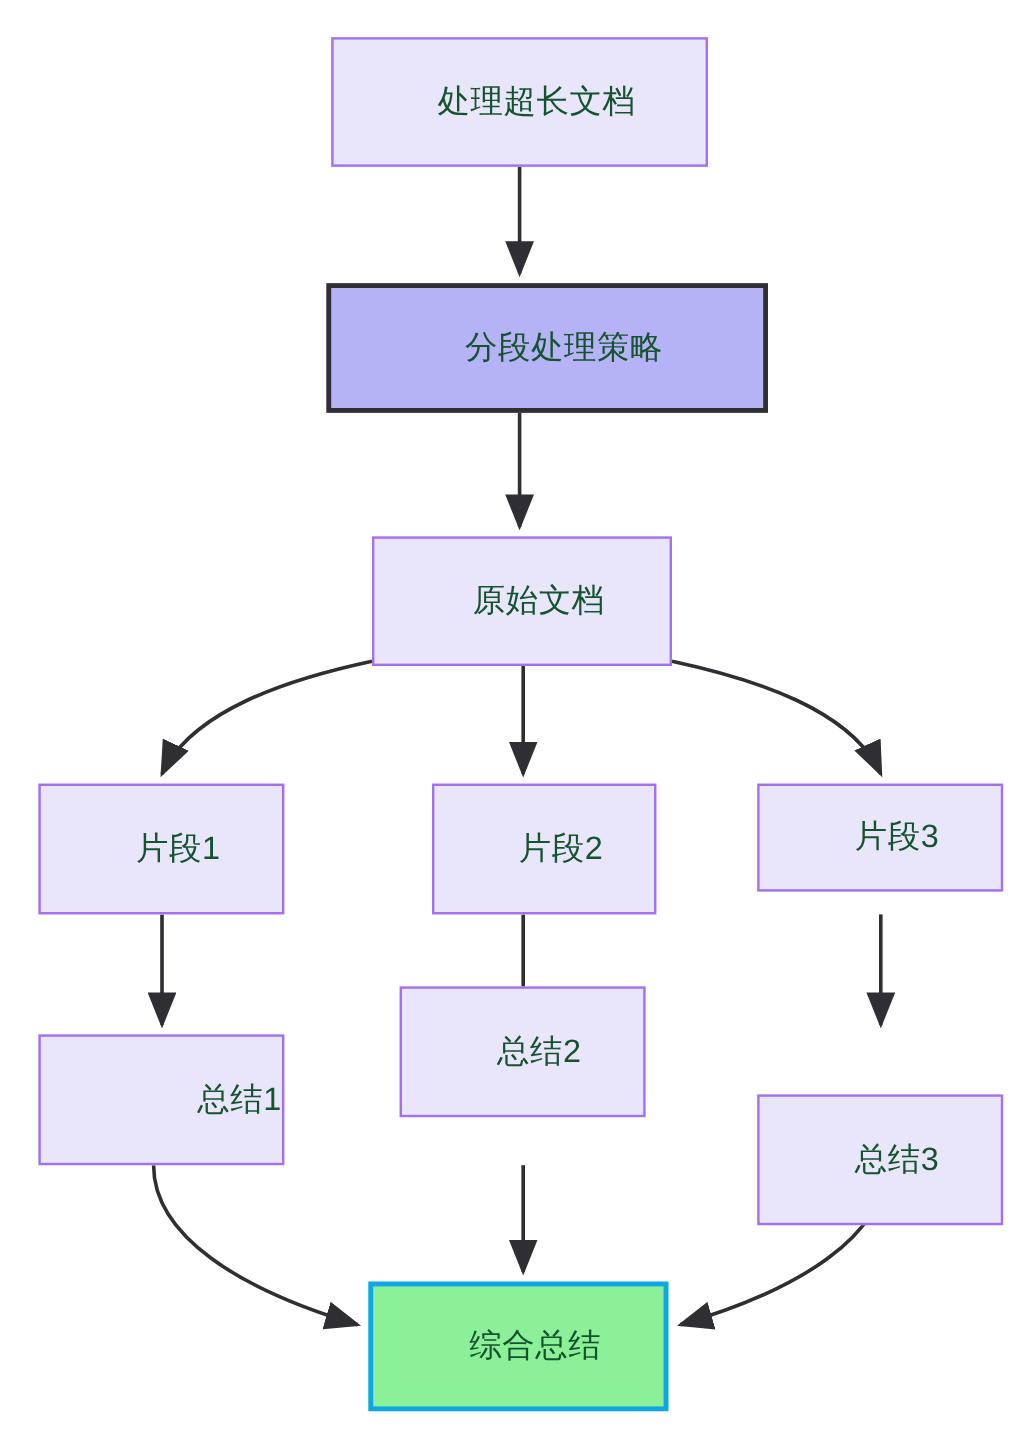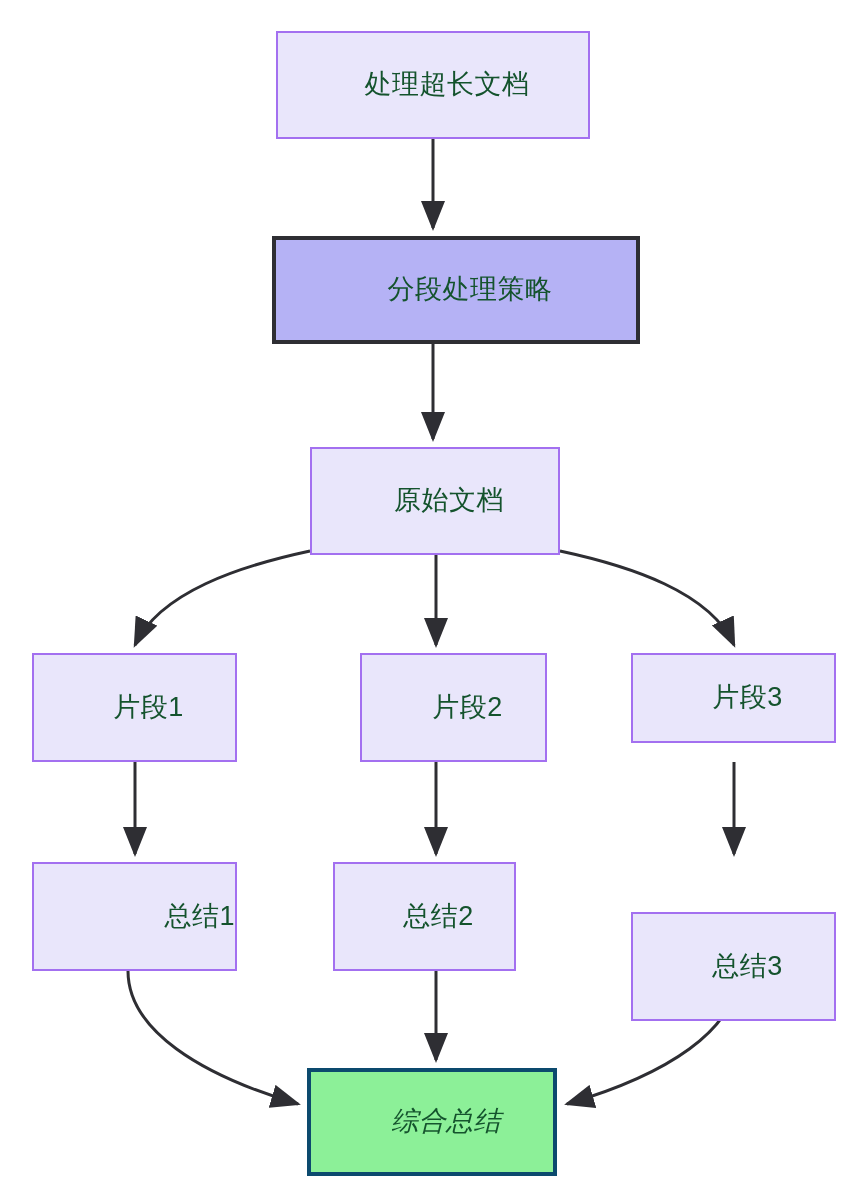"总结2" div.node { top: 862px -> 822px; width: 183px -> 205px }
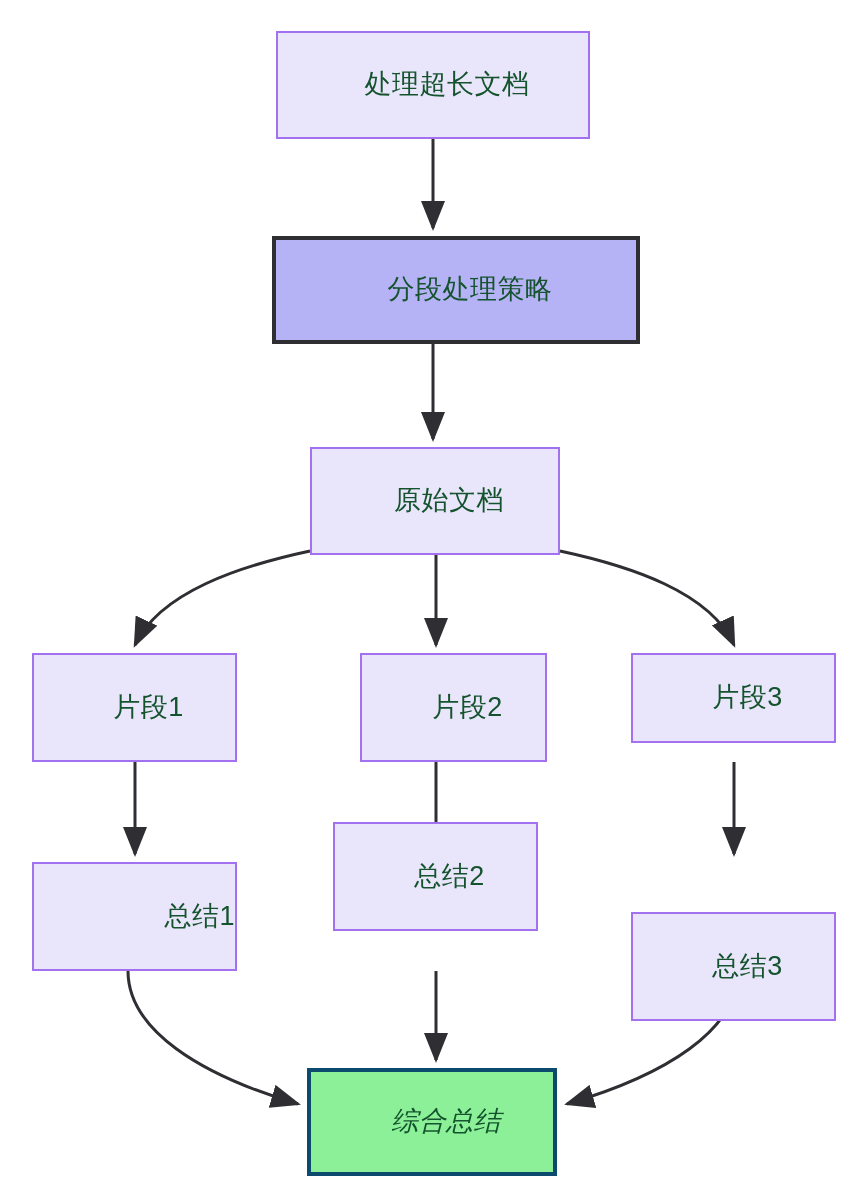"综合总结" .node-final { border: 4px solid #0c4a6e -> 4px solid #0ea5e9; font-style: italic -> none }
